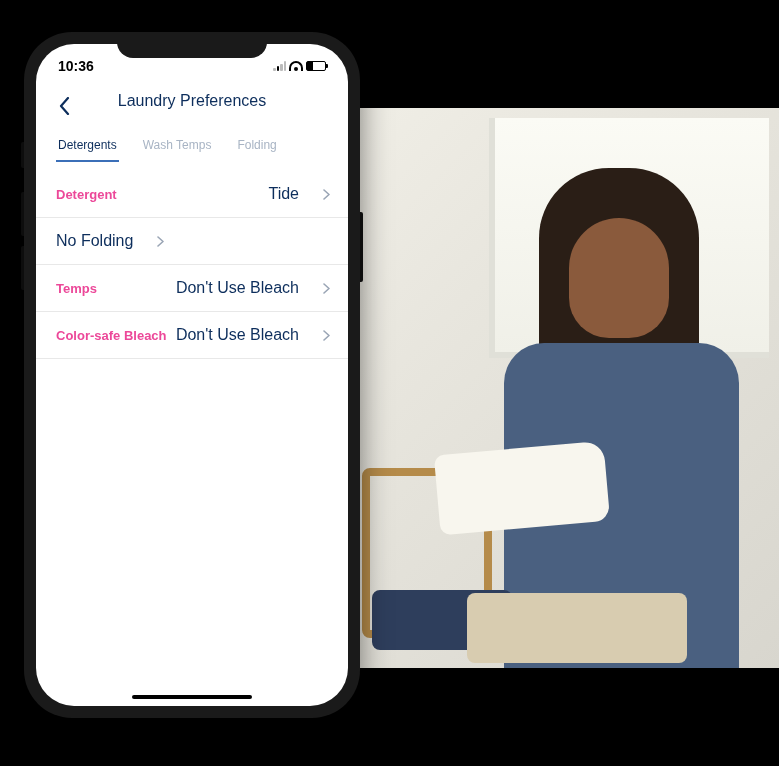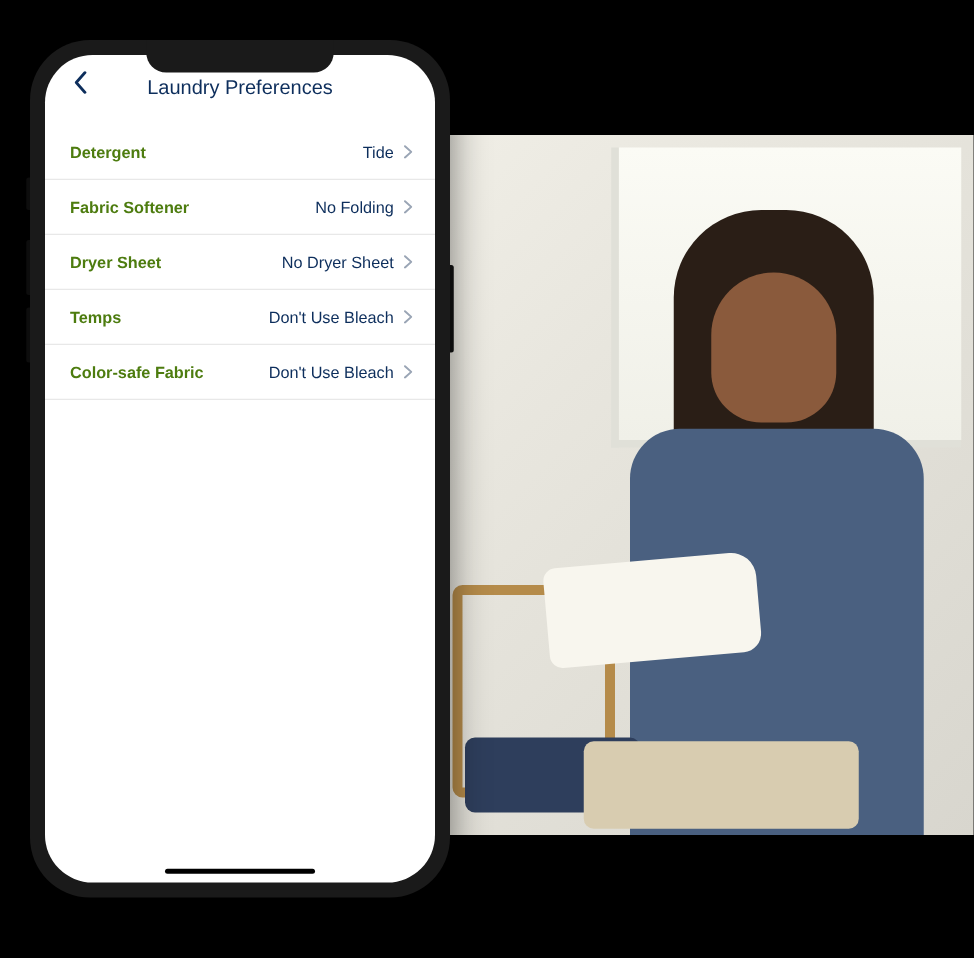"10:36" div.status-bar { html: none -> <div> <div>10:36</div> <div> <div> <span></span> <span></span> <span></span> <span></span> </div> <div></div> <div> <div></div> </div> </div> </div> }
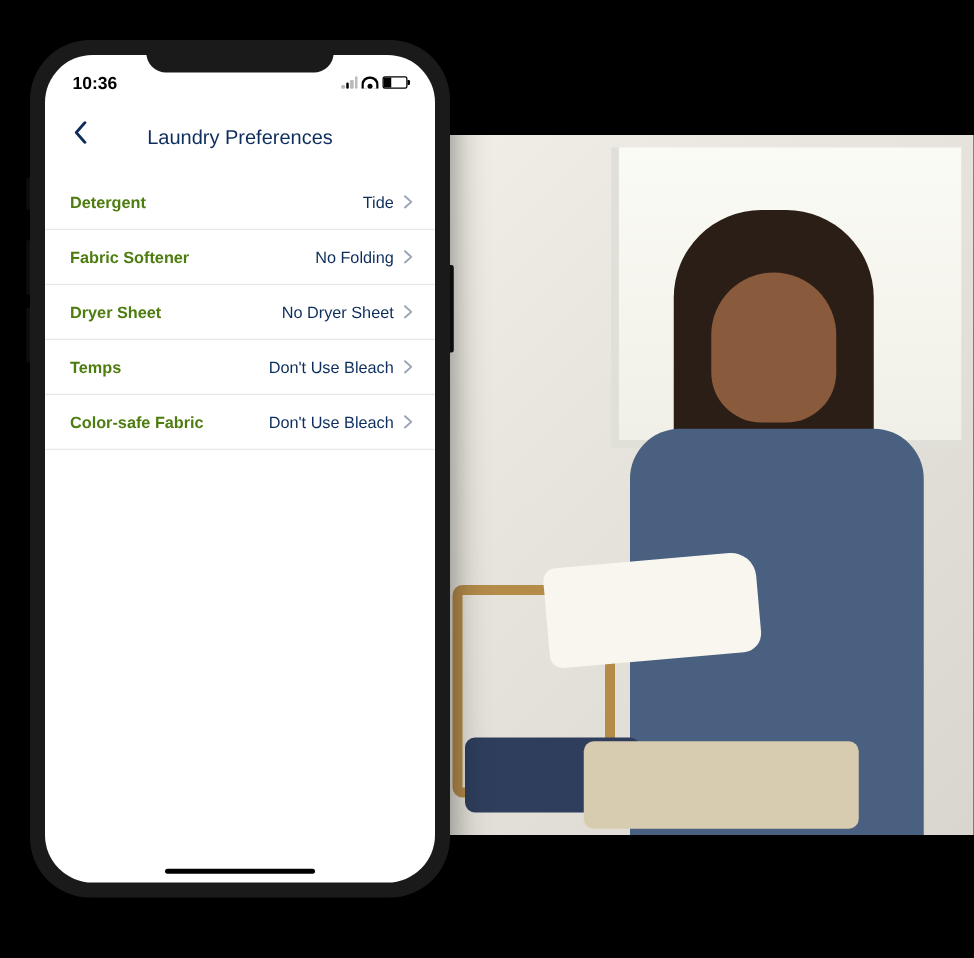"Laundry Preferences" .nav-header { align-items: flex-end -> flex-start }
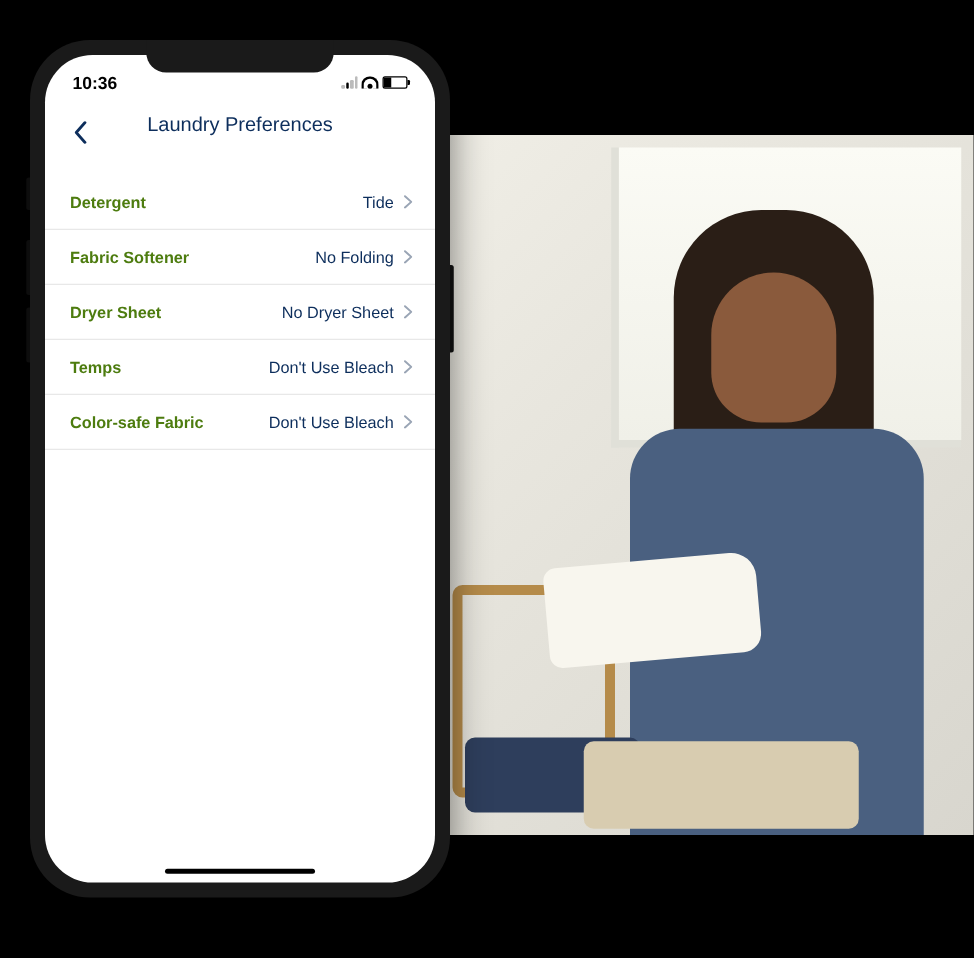"Detergents" div.tabs { html: none -> <div> <div>Detergents</div> <div>Wash Temps</div> <div>Folding</div> </div> }
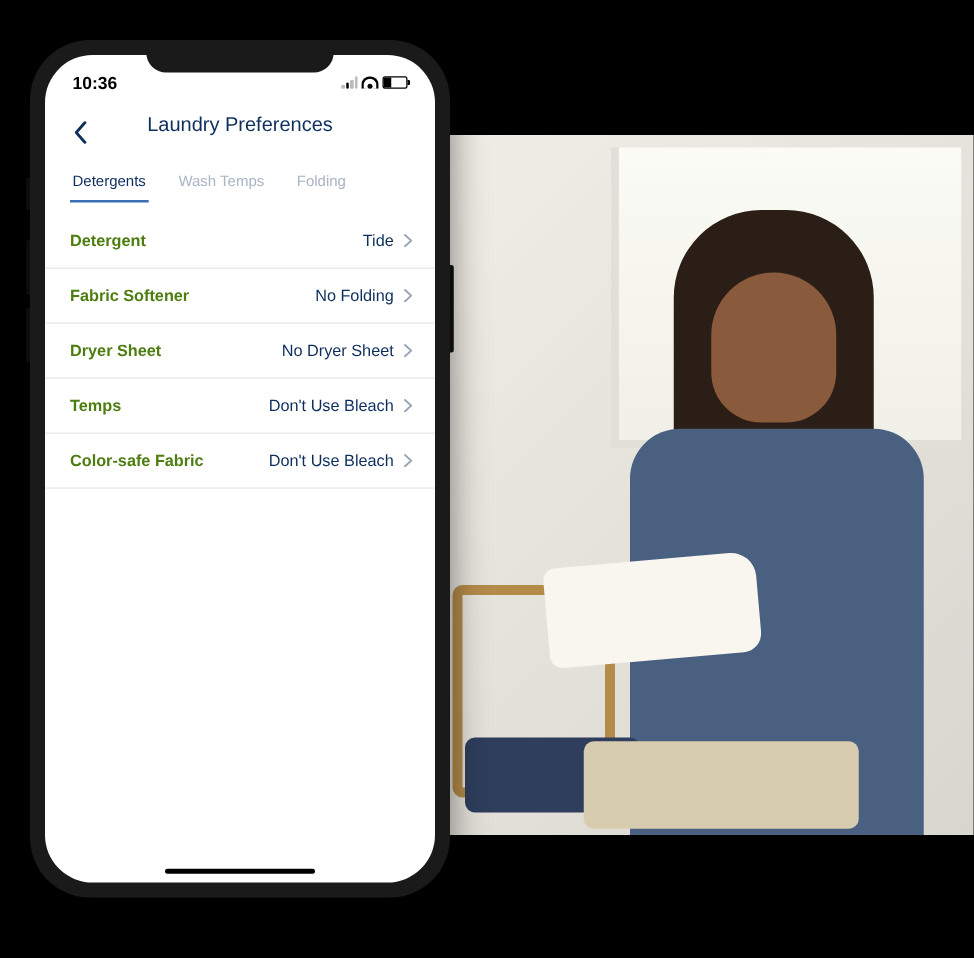"Detergent" .setting-label { color: #4d7c0f -> #ec4899 }
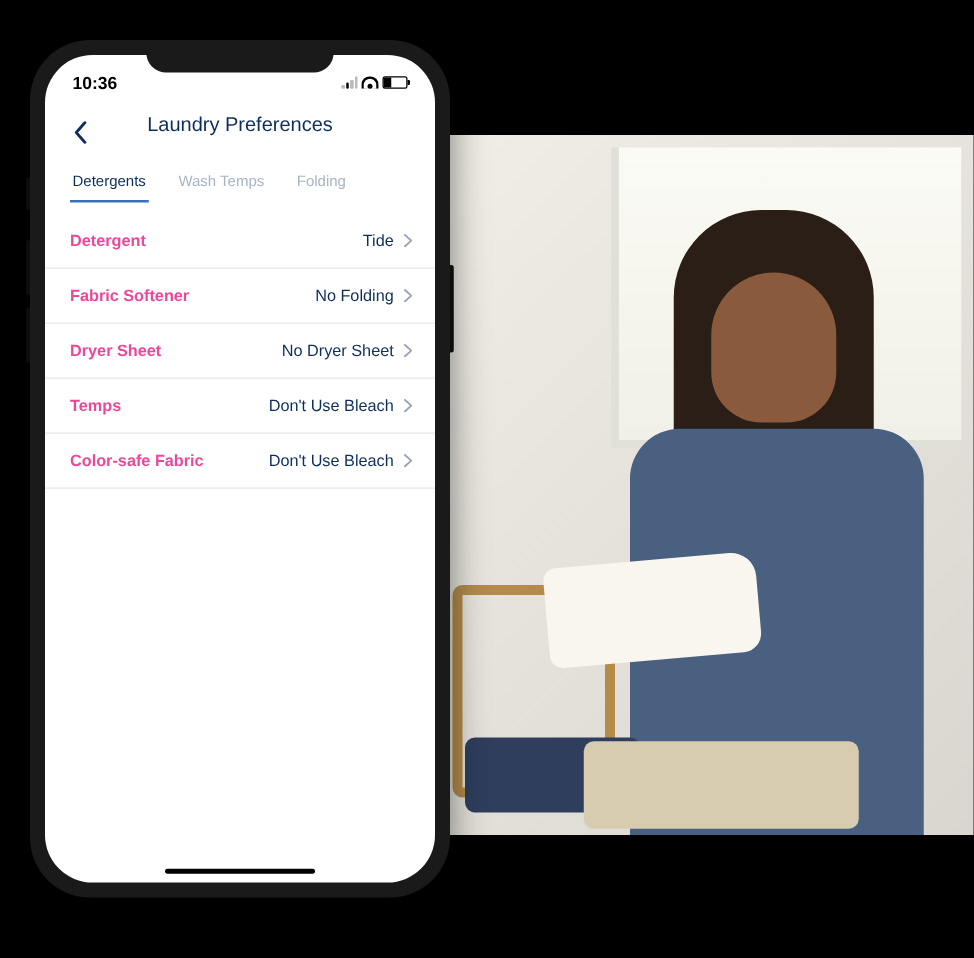"Tide" .setting-value { font-size: 13px -> 16px; margin-right: 8px -> 24px }
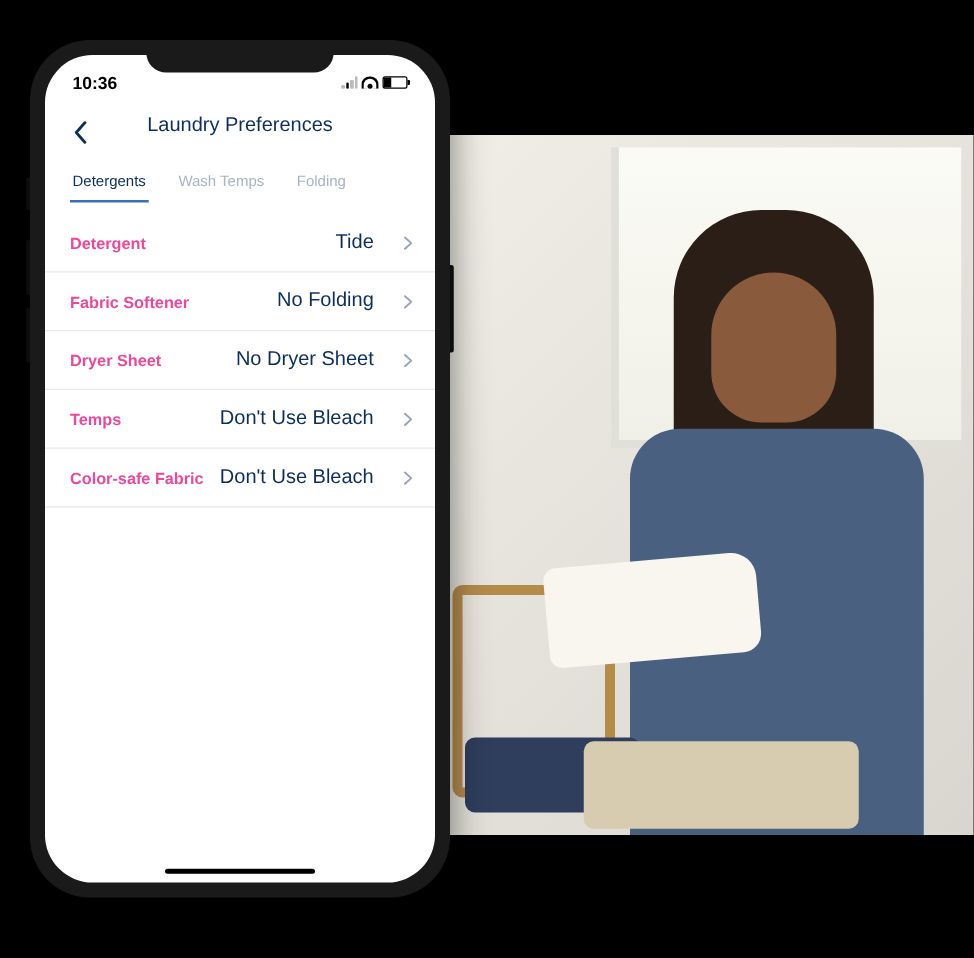"Fabric Softener" div.setting-label { html: <div>Fabric Softener</div> -> none }
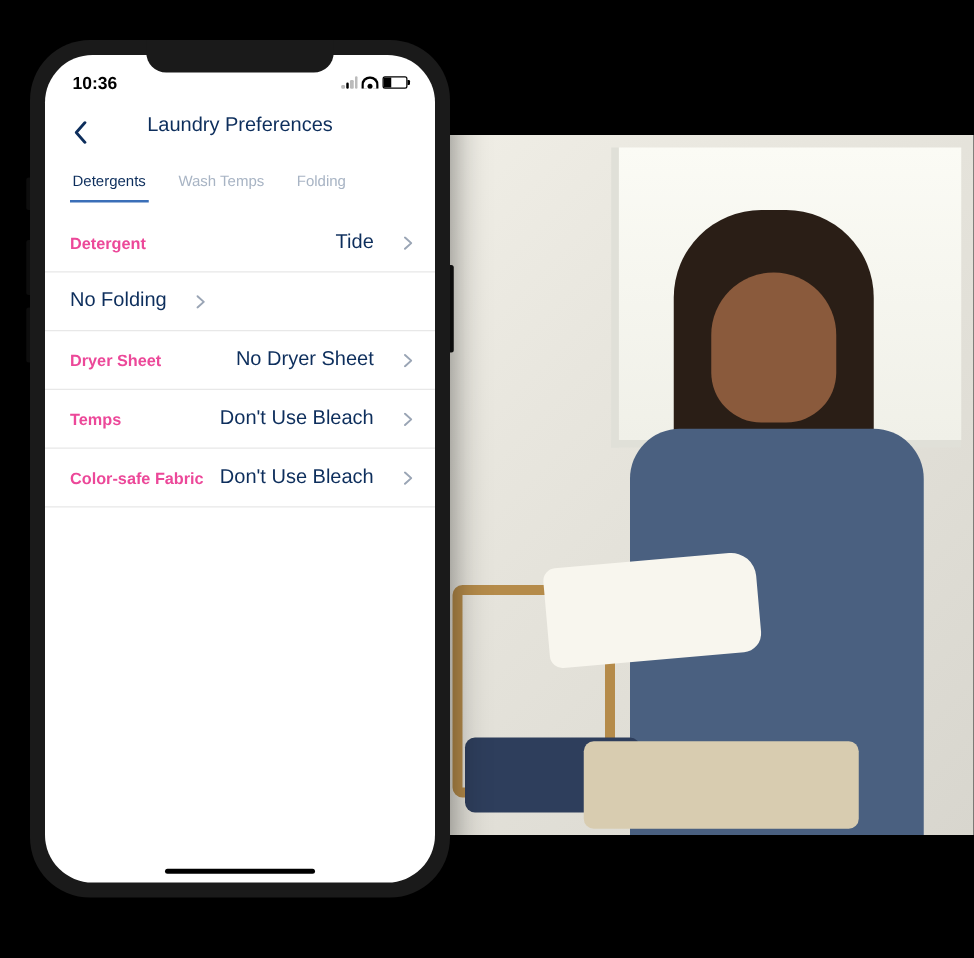"Dryer Sheet" div.setting-row { html: <div> <div>Dryer Sheet</div> <div>No Dryer Sheet</div> <div> <svg> <path></path> </svg> </div> </div> -> none }
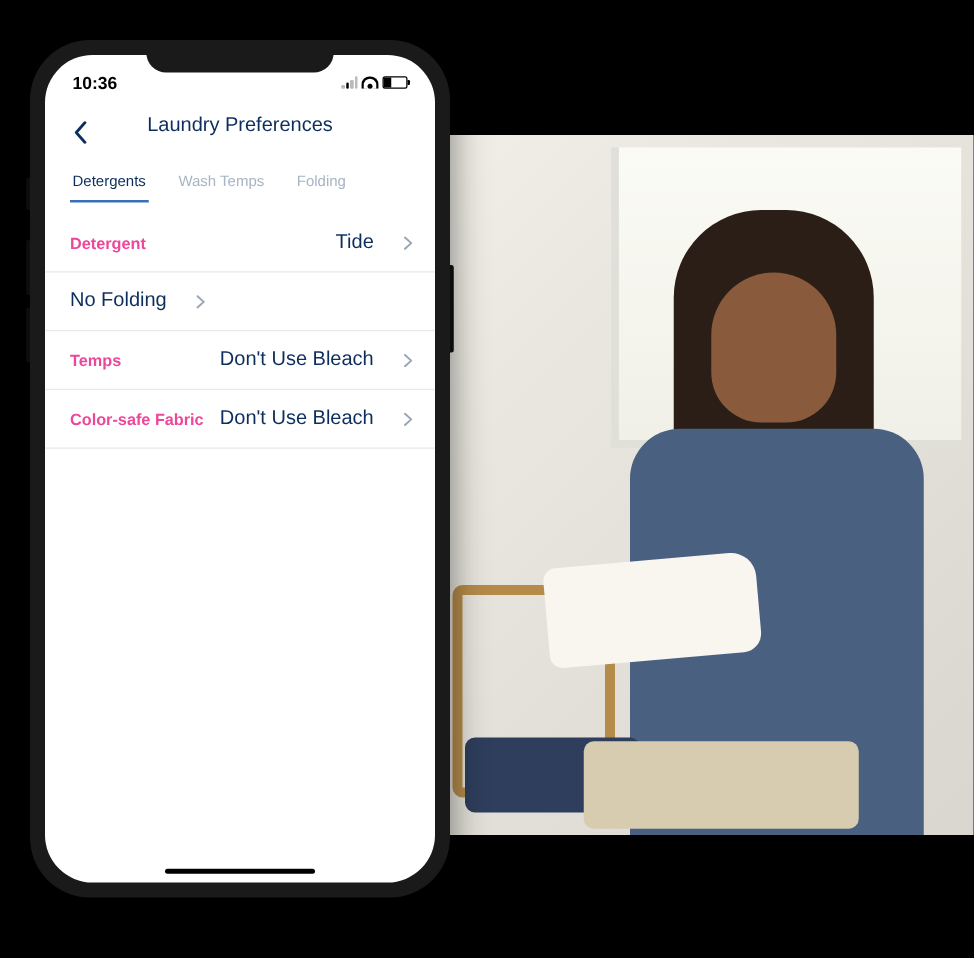"Color-safe Fabric" div.setting-label { text: Fabric -> Bleach }
